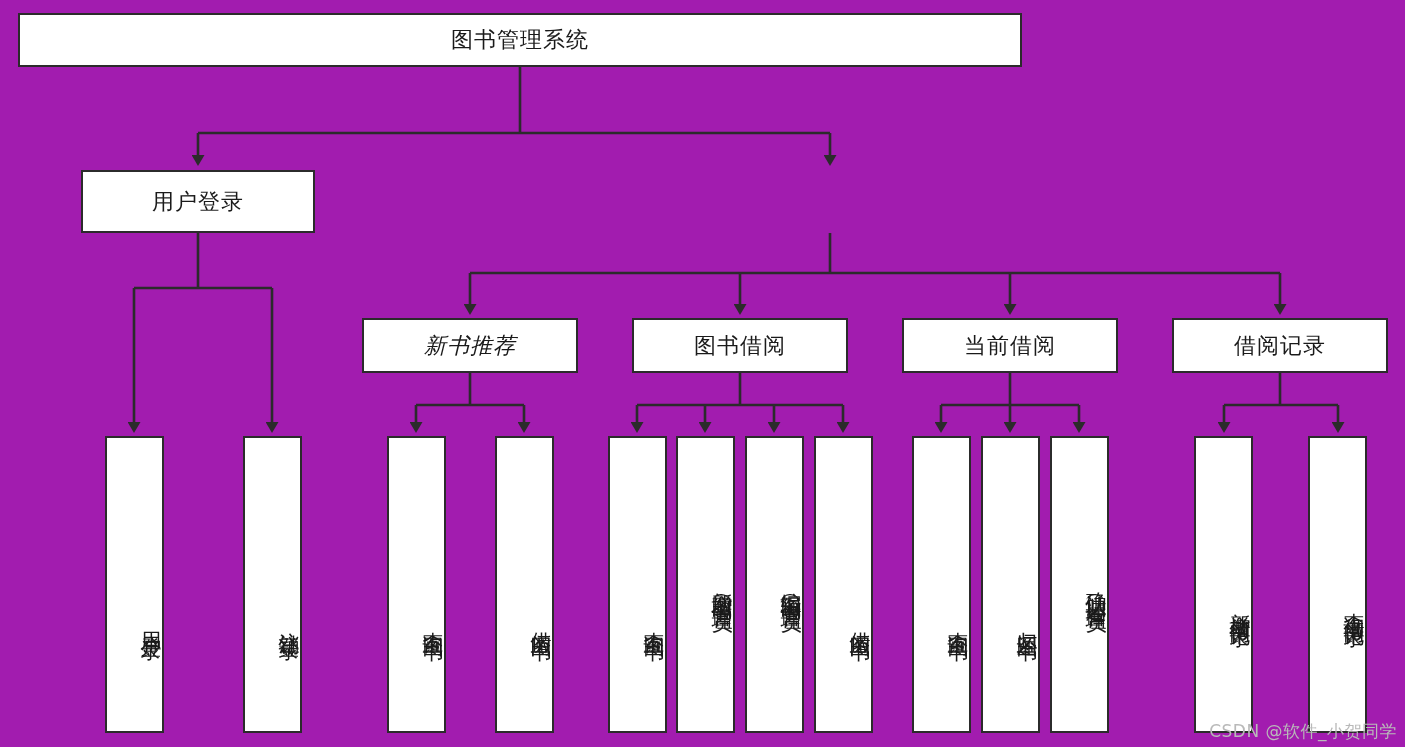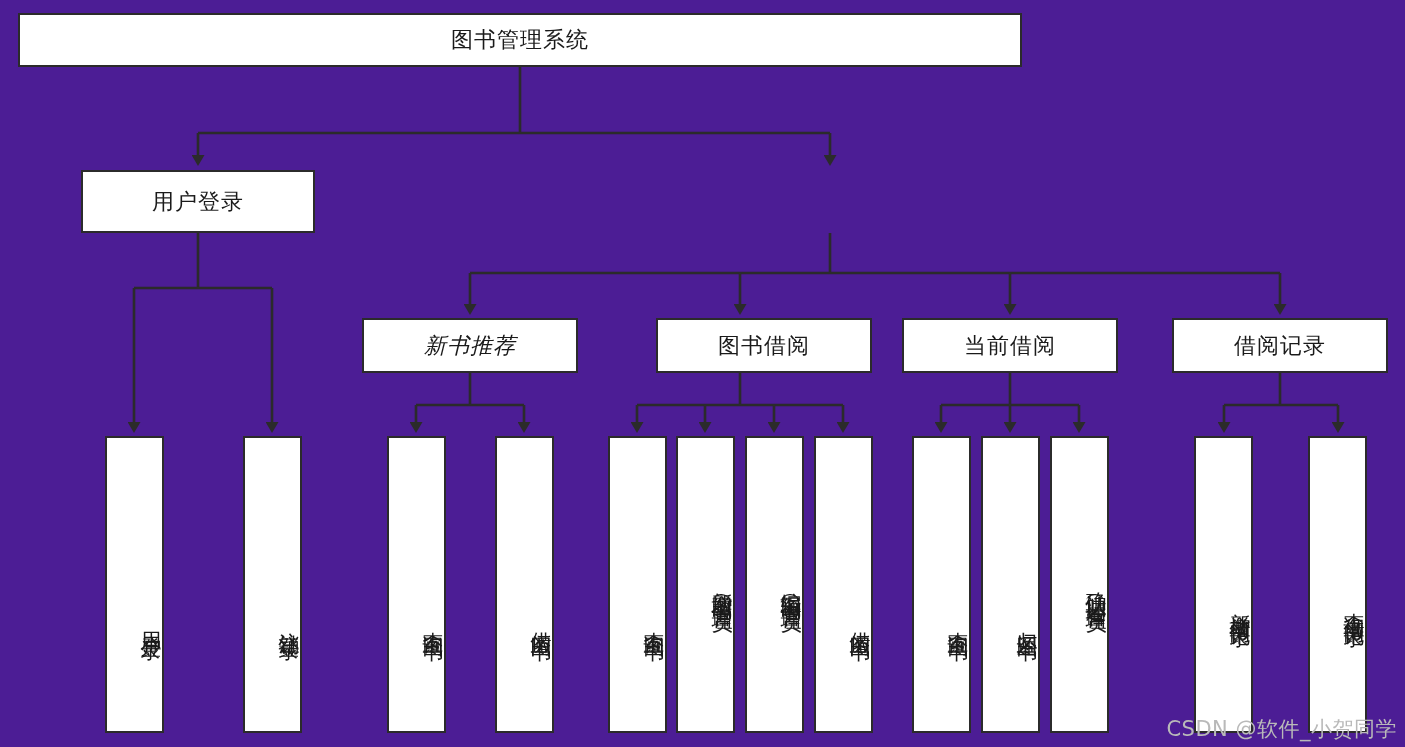"图书管理系统" #diagram-root { background: #4c1d95 -> #a21caf }
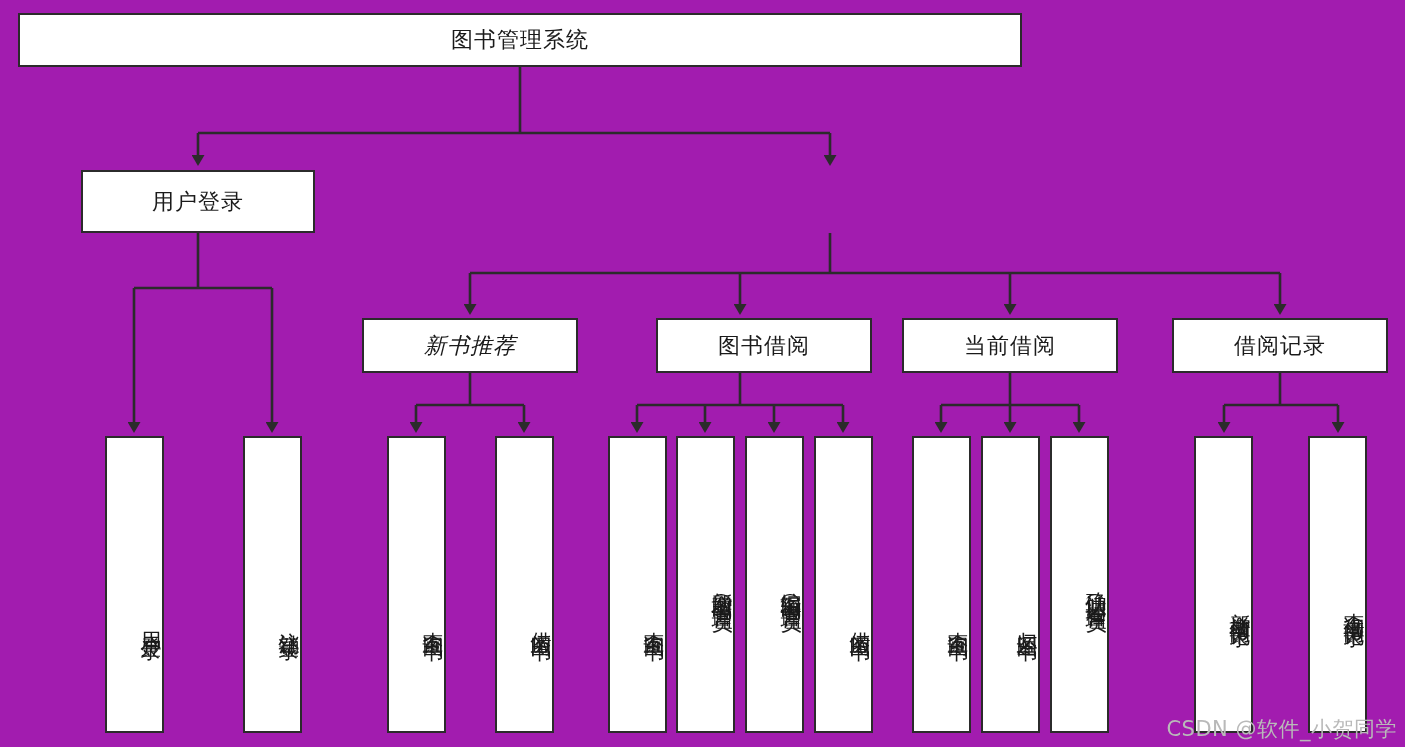"图书借阅" div.node { margin-left: 24px -> none }
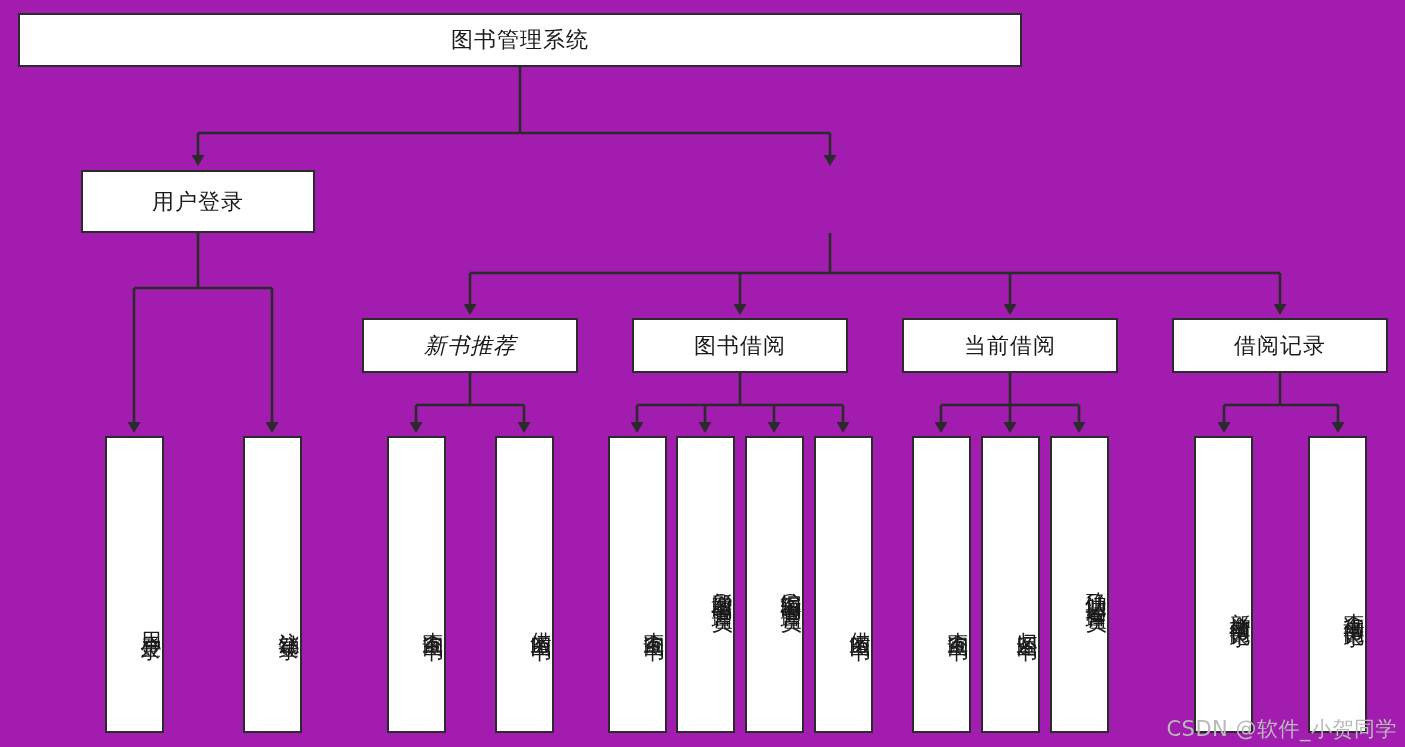"CSDN @软件_小贺同学" .watermark { font-size: 21px -> 17px }
